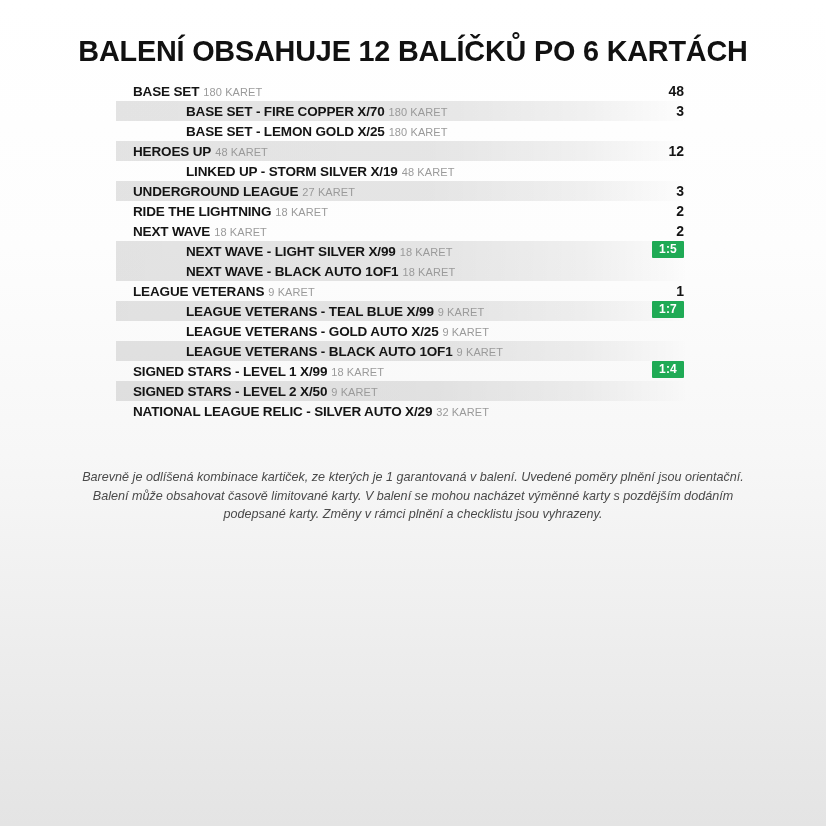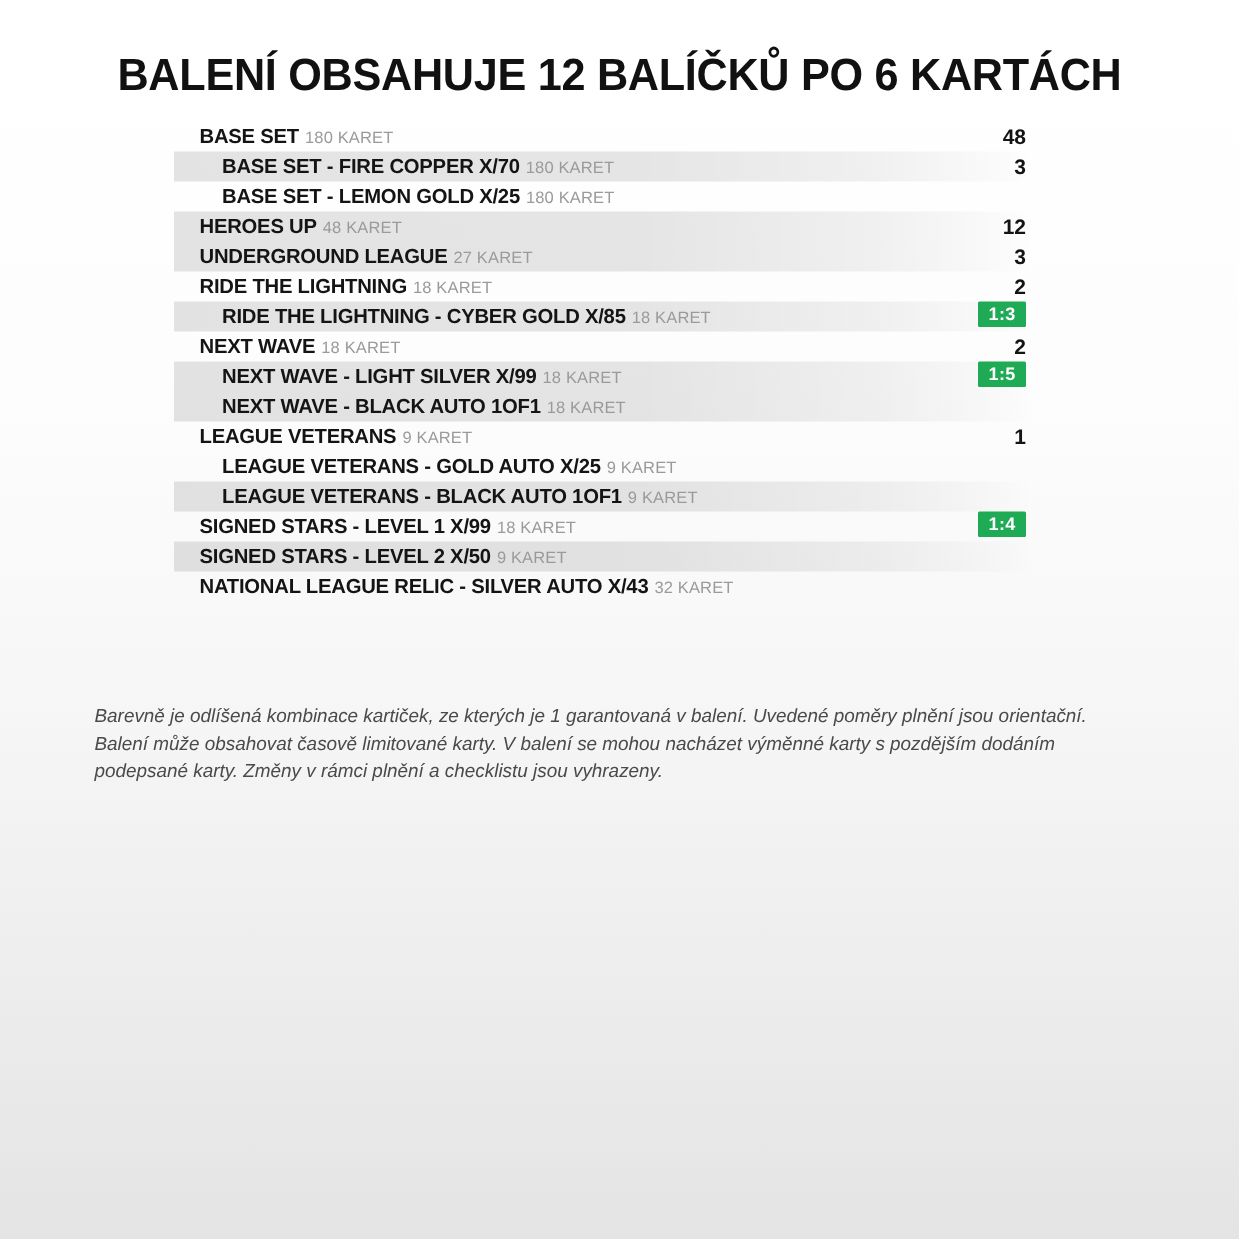"BASE SET - FIRE COPPER" .odds-row.child .row-label { margin-left: none -> 38px }
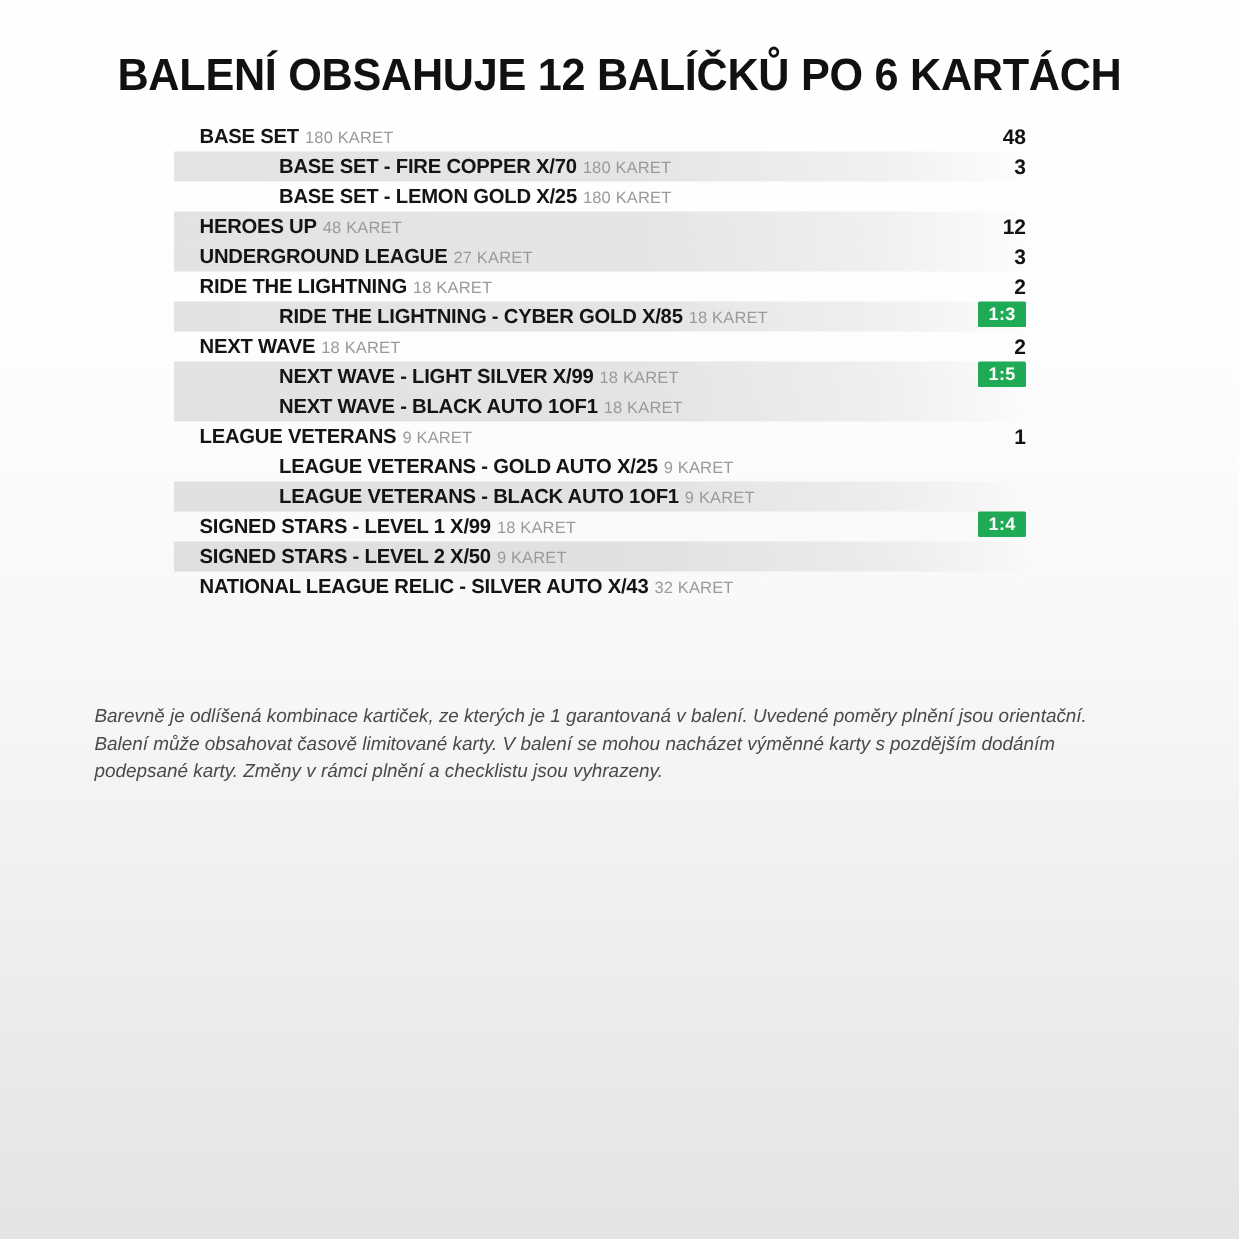"LINKED UP - STORM SILVER" div.odds-row { html: none -> <div> <div><span>LINKED UP - STORM SILVER X/19</span><span>48 KARET</span></div> <div></div> </div> }
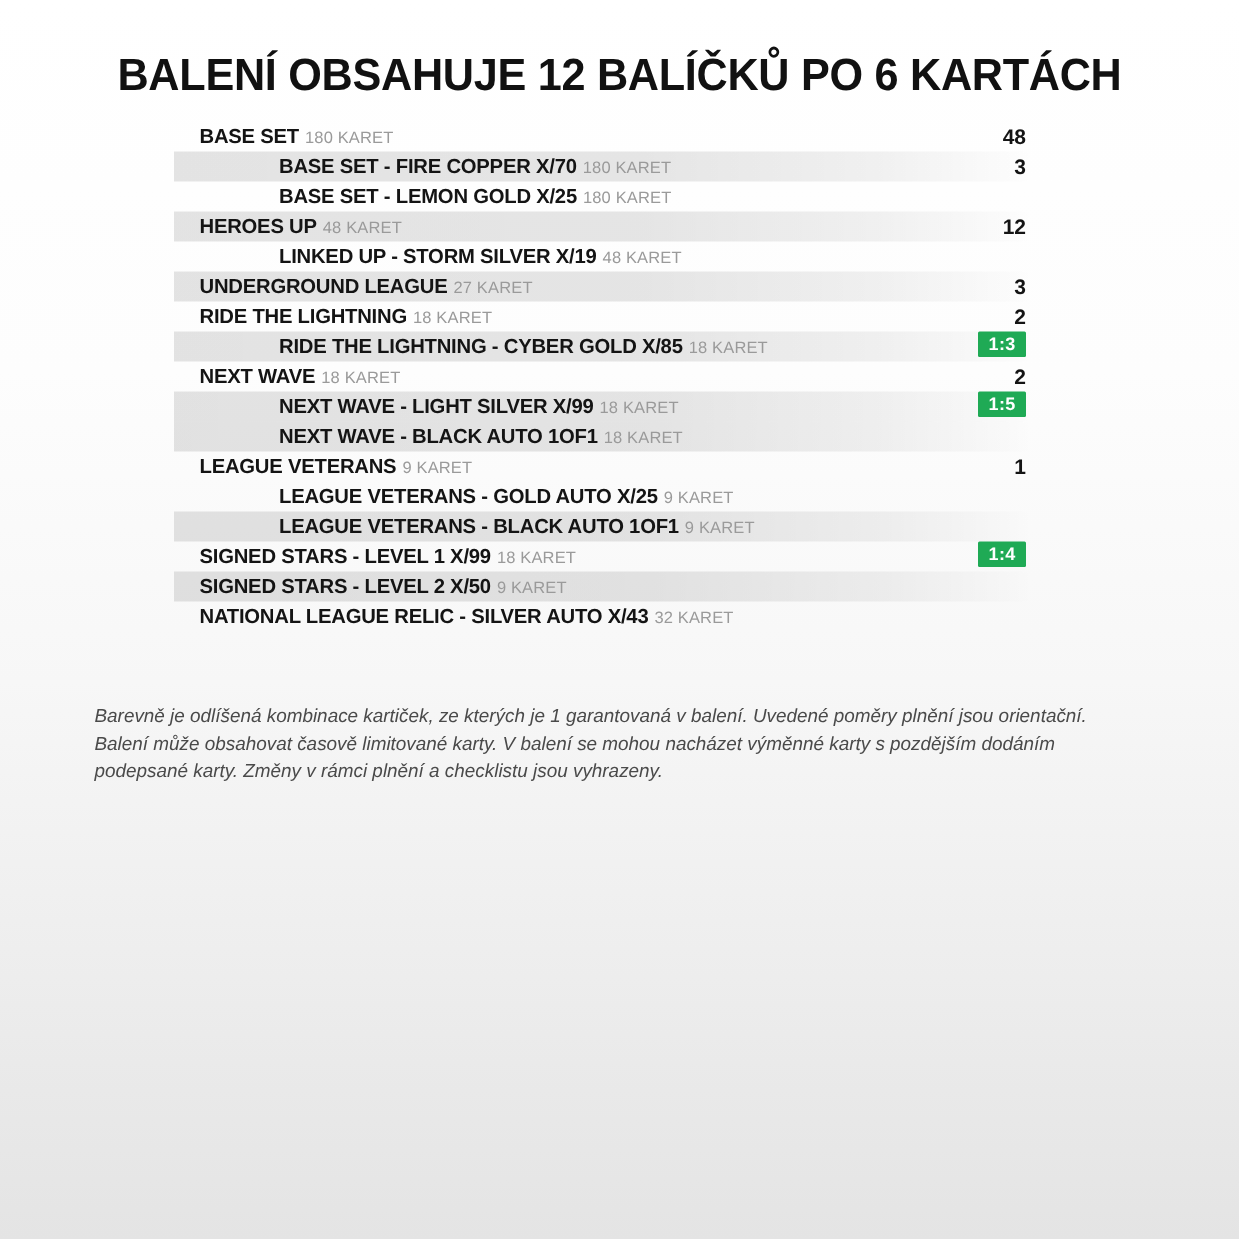"RIDE THE LIGHTNING - CYBER" div.odds-row { html: <div> <div><span>RIDE THE LIGHTNING - CYBER GOLD X/85</span><span>18 KARET</span></div> <div> <span>1:3</span> </div> </div> -> none }
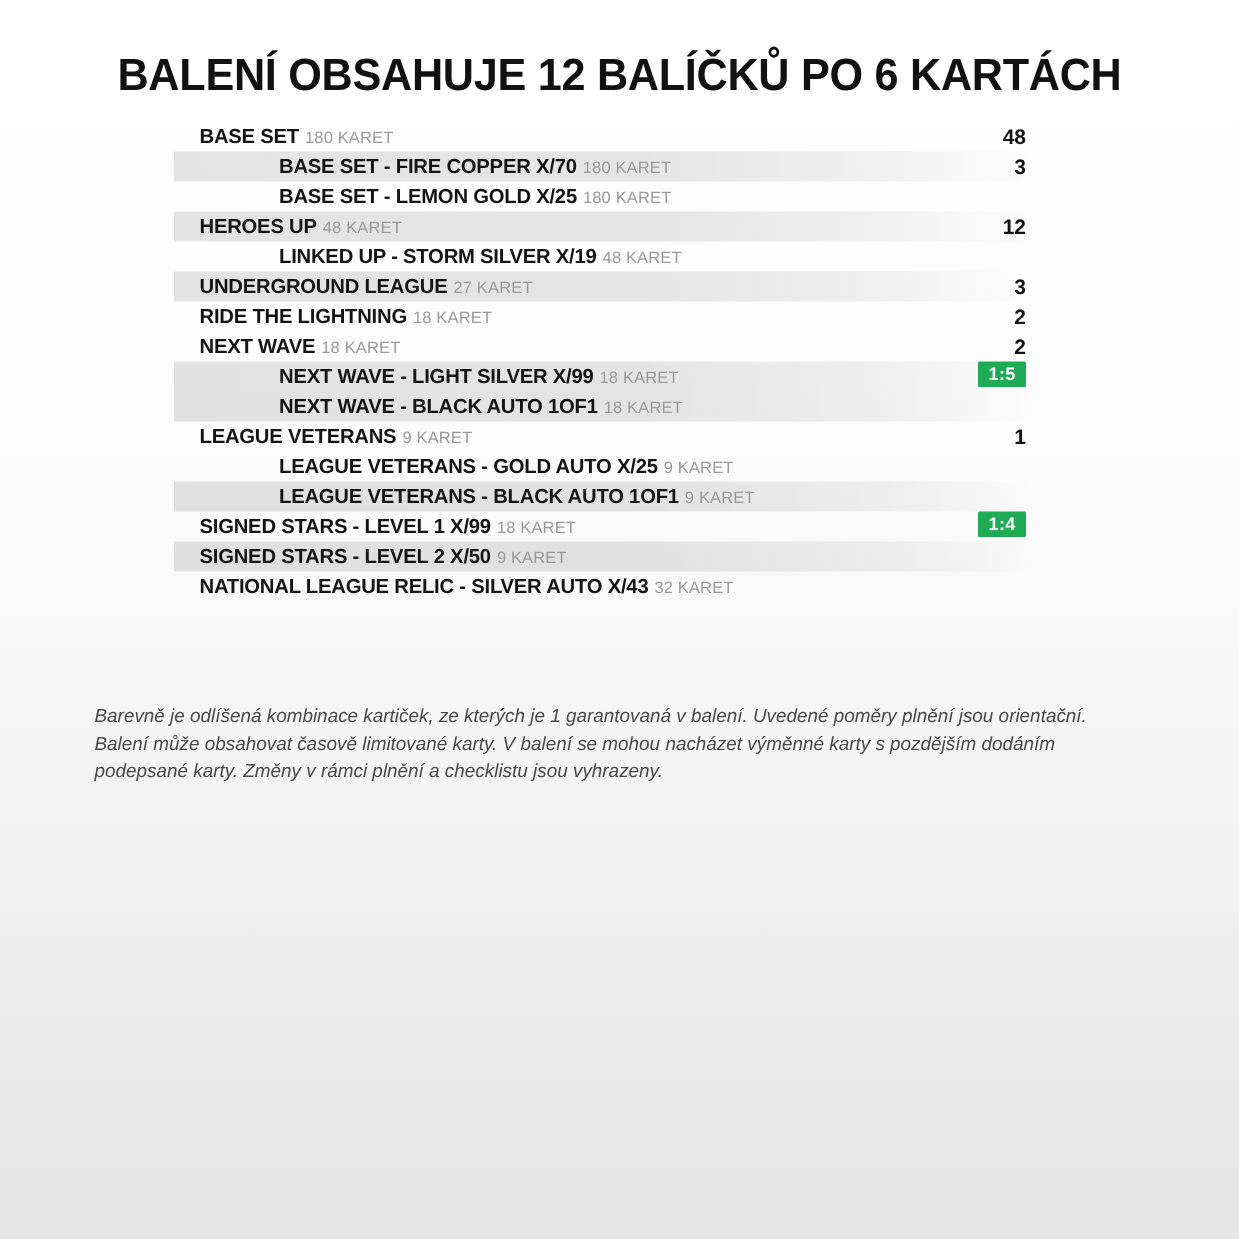"LEAGUE VETERANS - TEAL BLUE" div.odds-row { html: none -> <div> <div><span>LEAGUE VETERANS - TEAL BLUE X/99</span><span>9 KARET</span></div> <div> <span>1:7</span> </div> </div> }
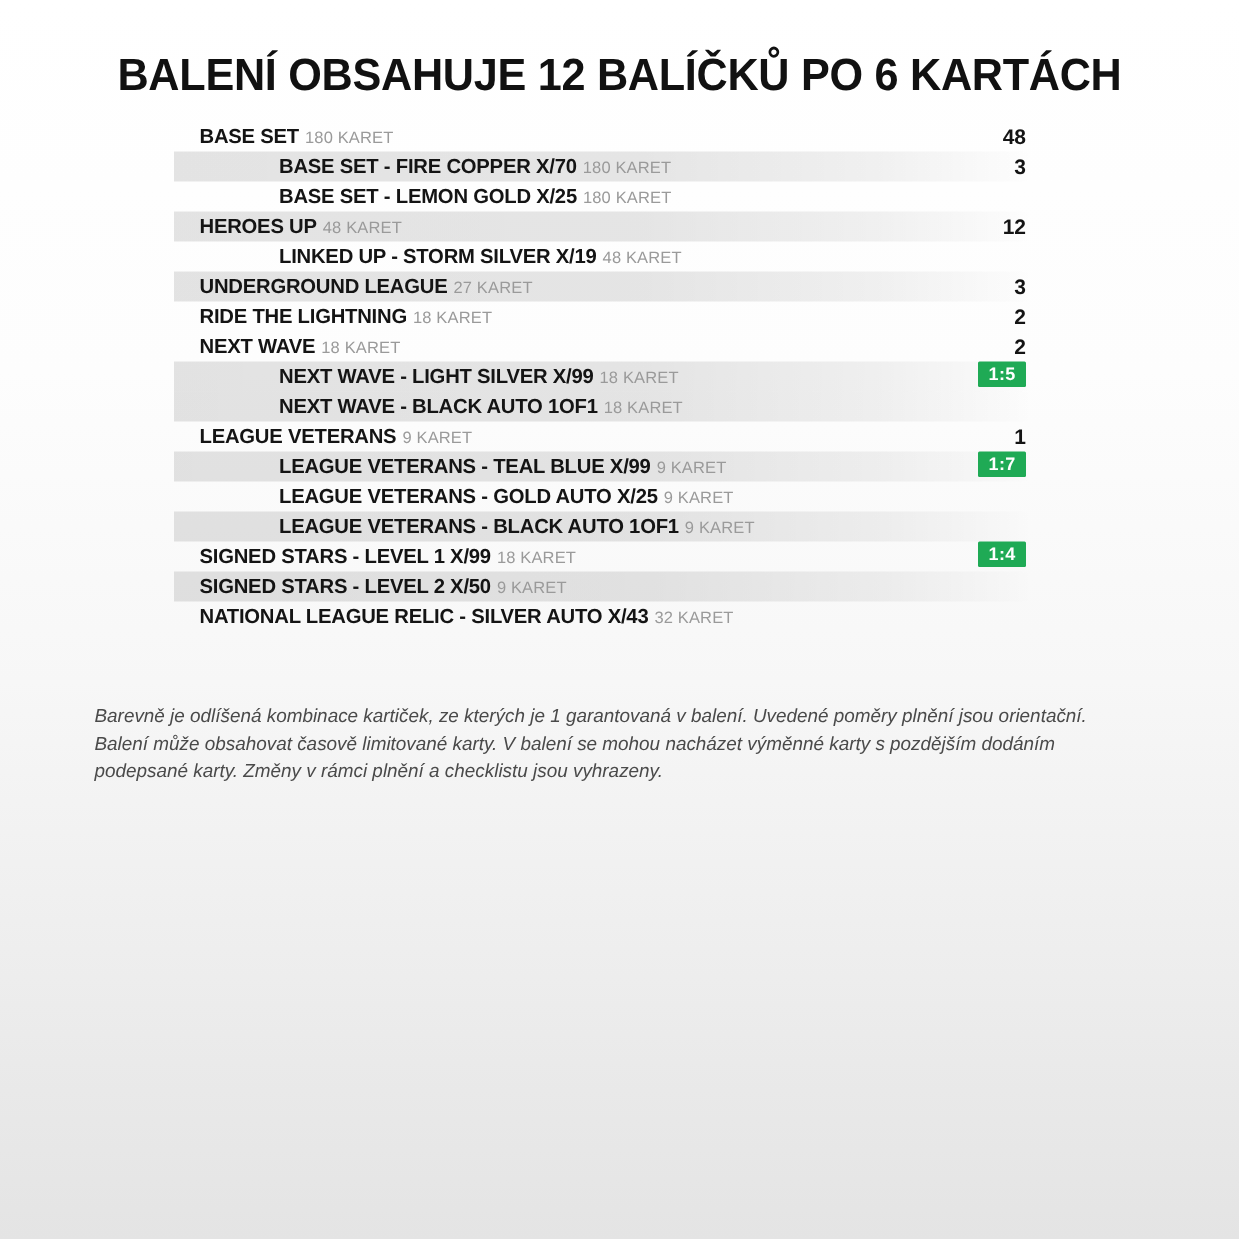"NATIONAL LEAGUE RELIC - SILVER" span.card-name { text: X/43 -> X/29 }
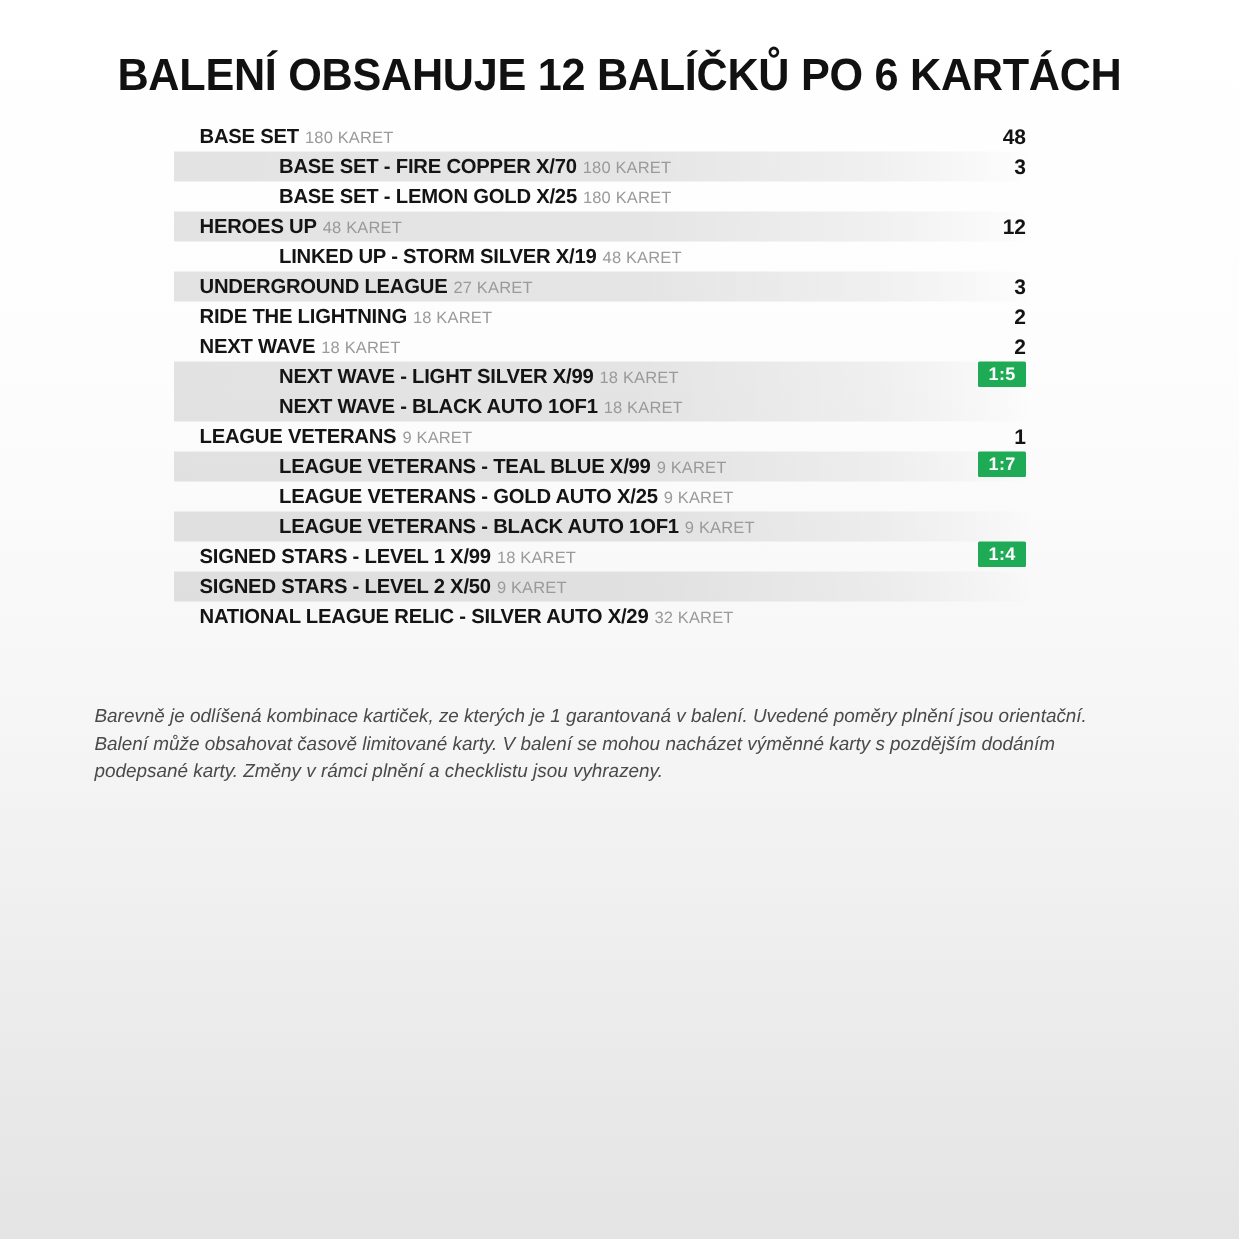"Barevně je odlíšená kombinace kartiček," .footnote { text-align: left -> center }
